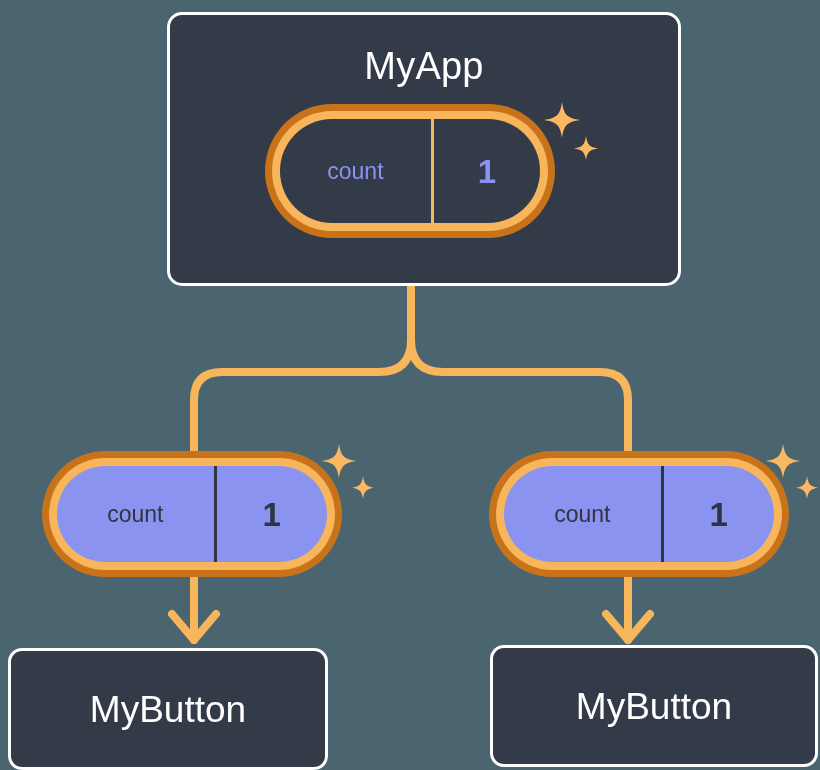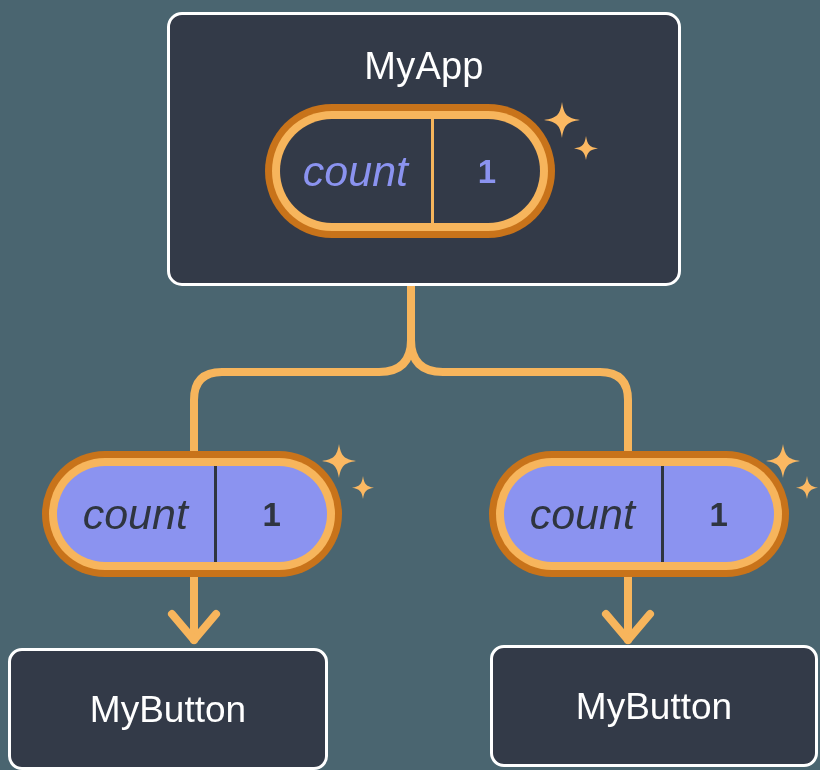"count" .cell-key { font-size: 43px -> 23px; font-style: italic -> none }
